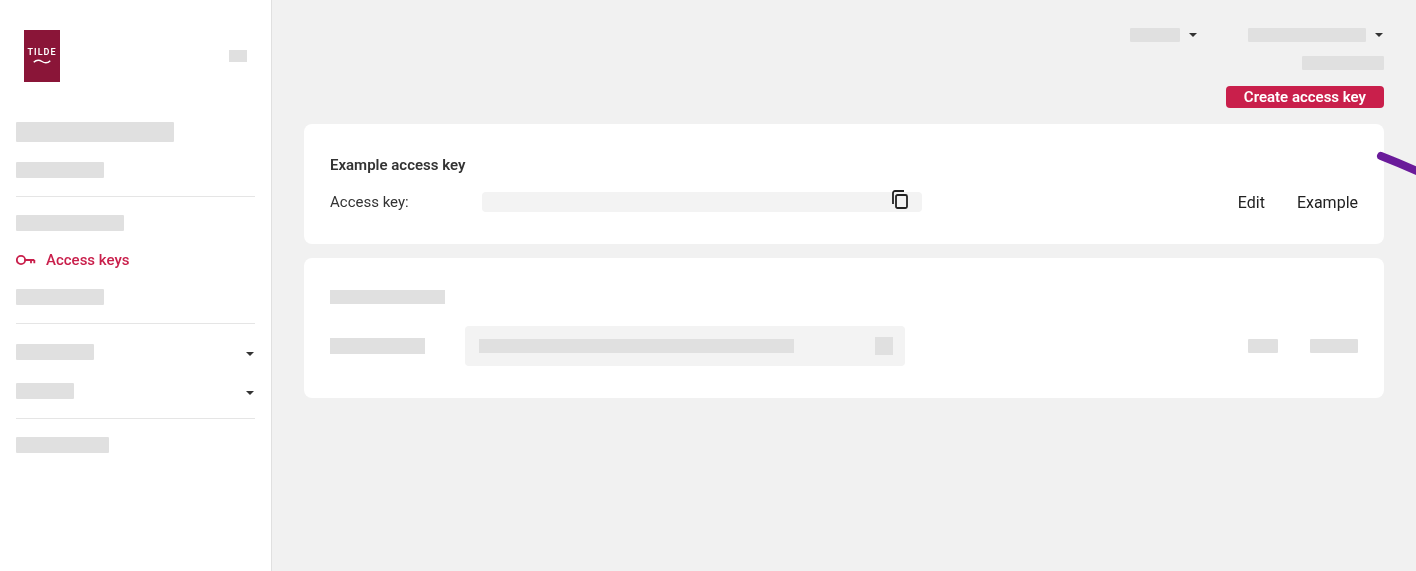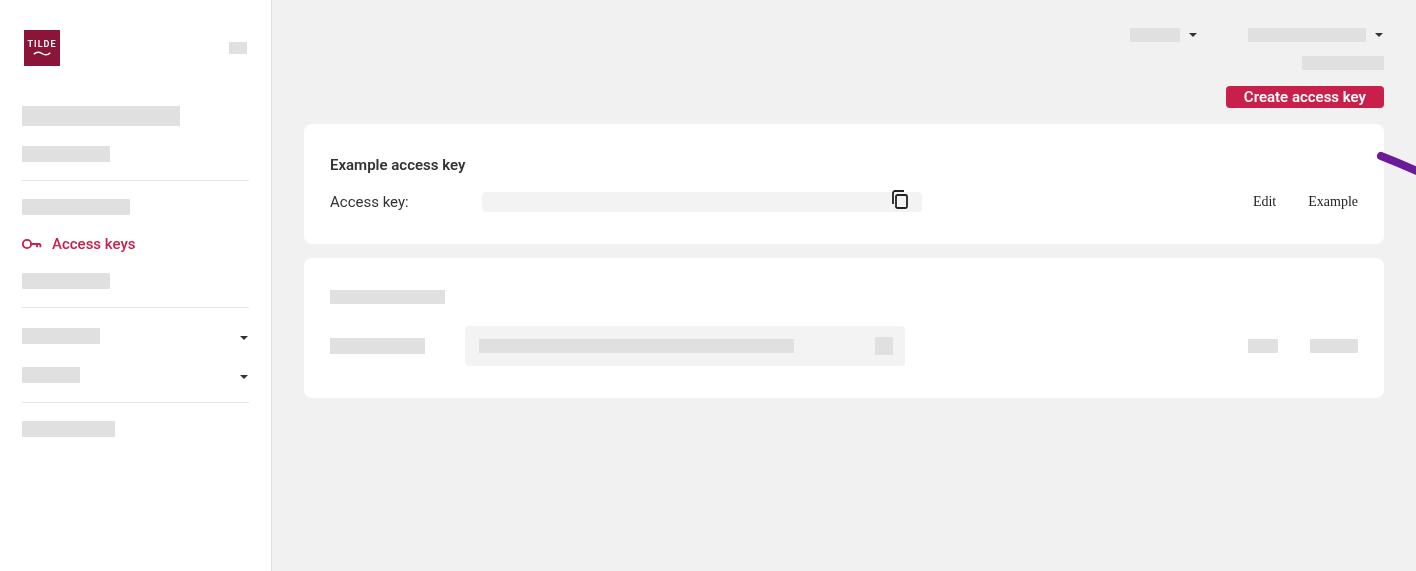"TILDE" .logo { height: 36px -> 52px }
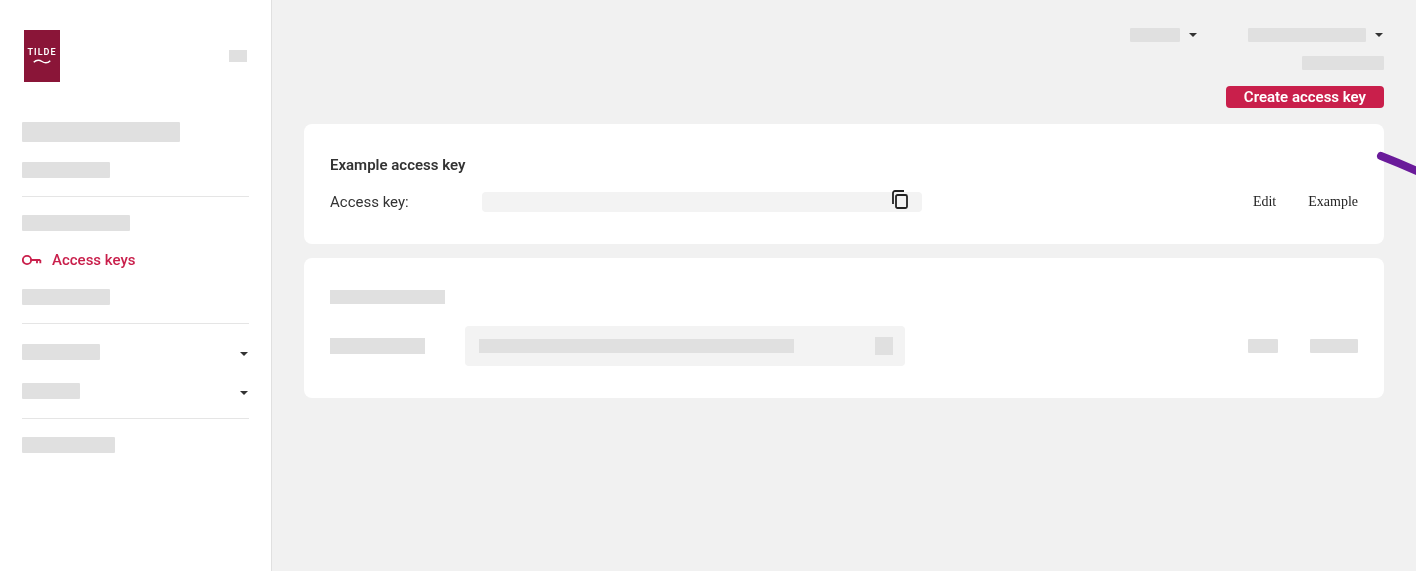"Edit" .action-link { font-family: Liberation Serif, serif -> none; font-size: 14px -> 16px }
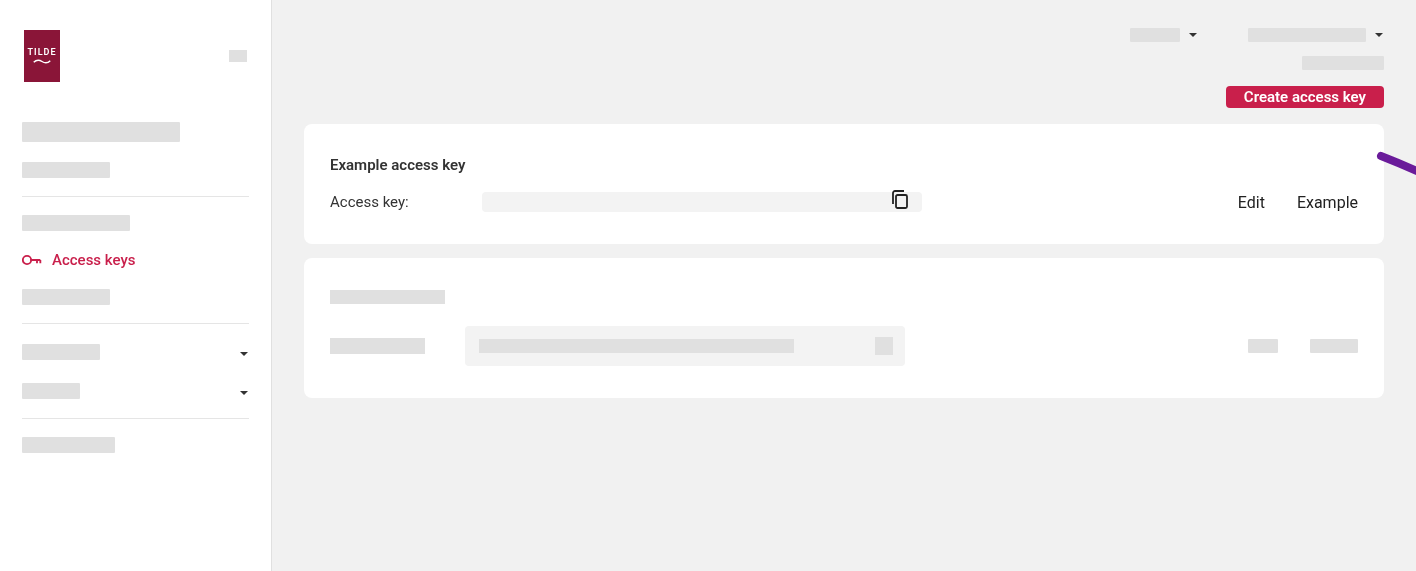"Access keys" .nav { padding: 0 22px -> 0 16px }
